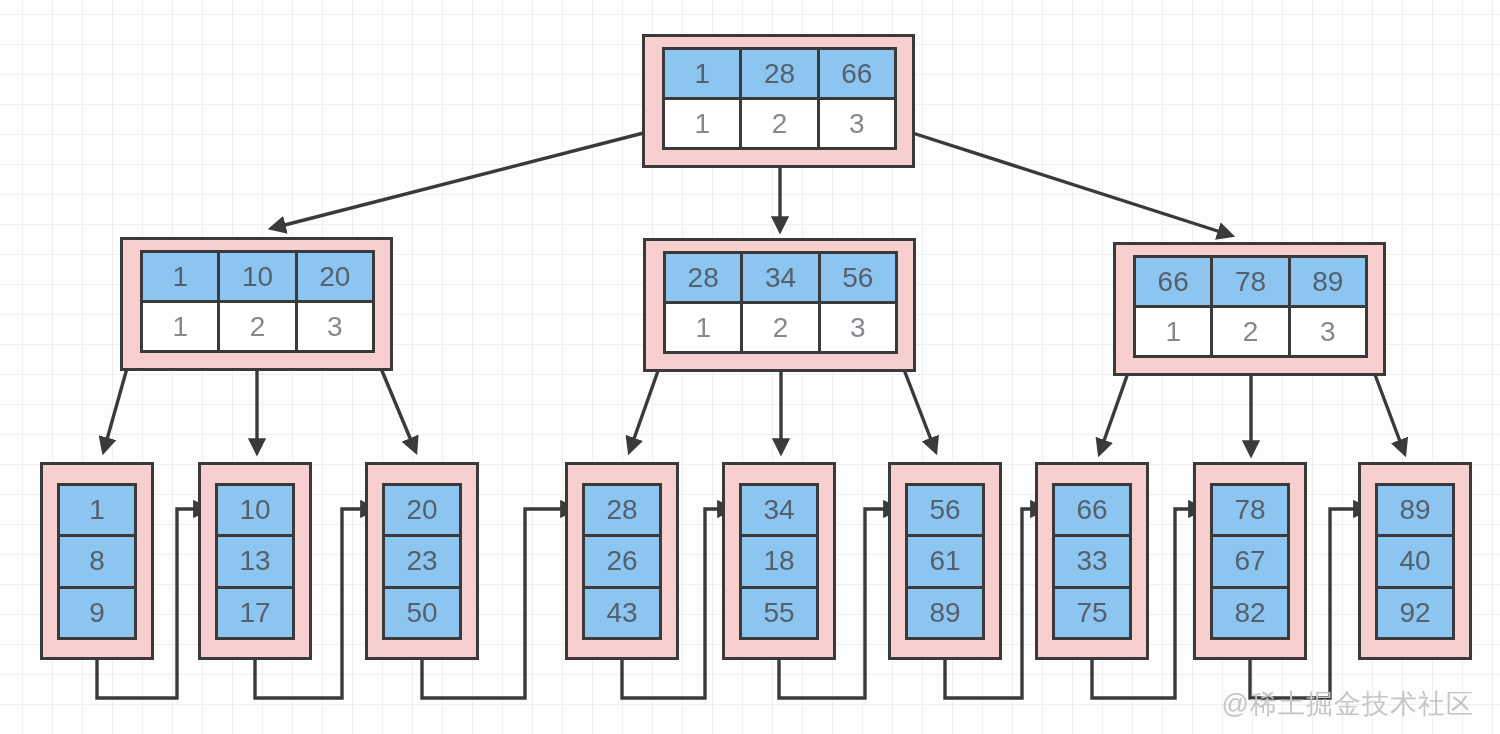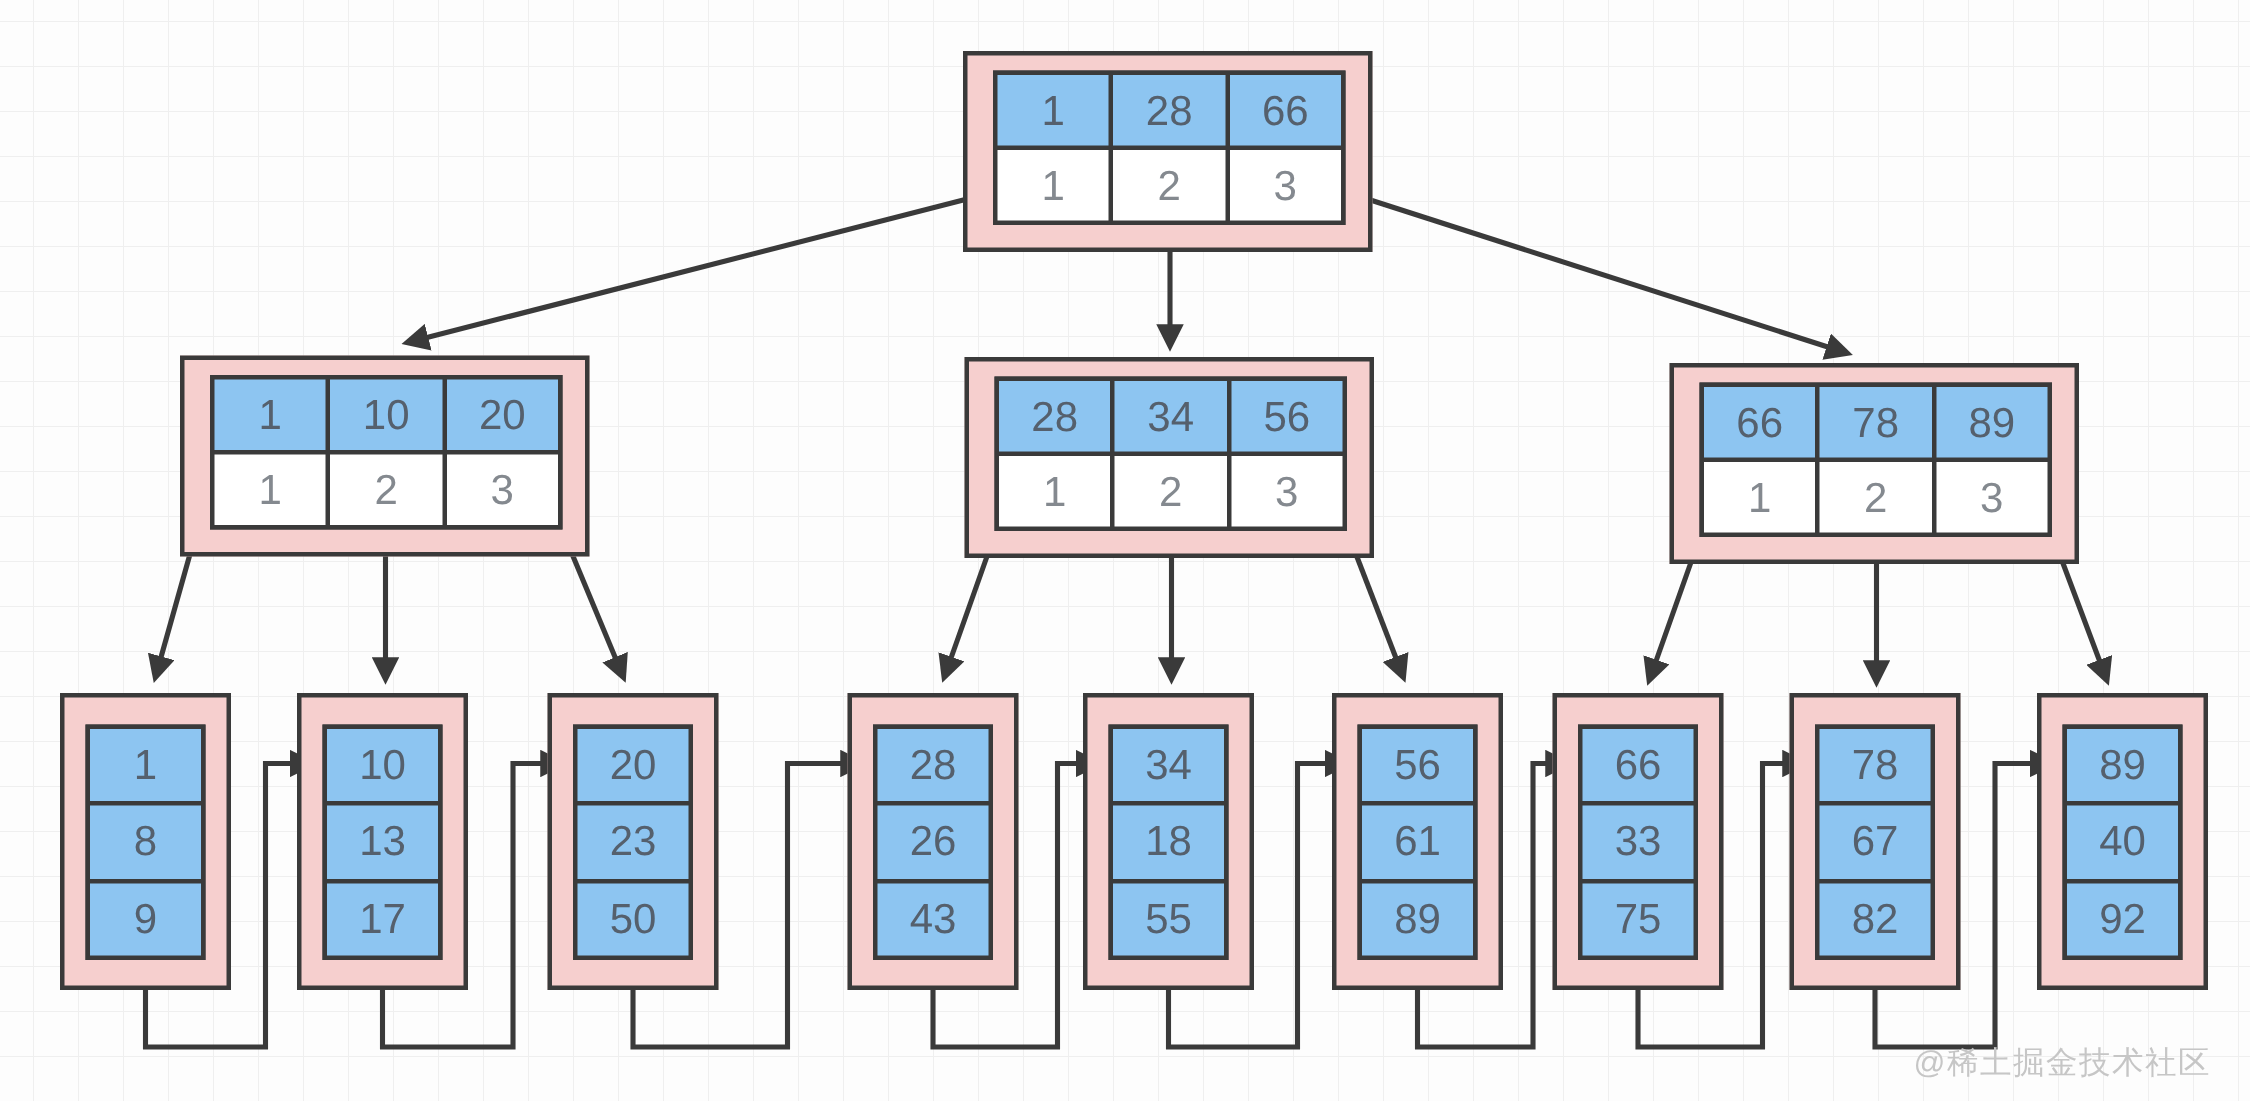"@稀土掘金技术社区" .watermark { font-size: 21px -> 27px }
